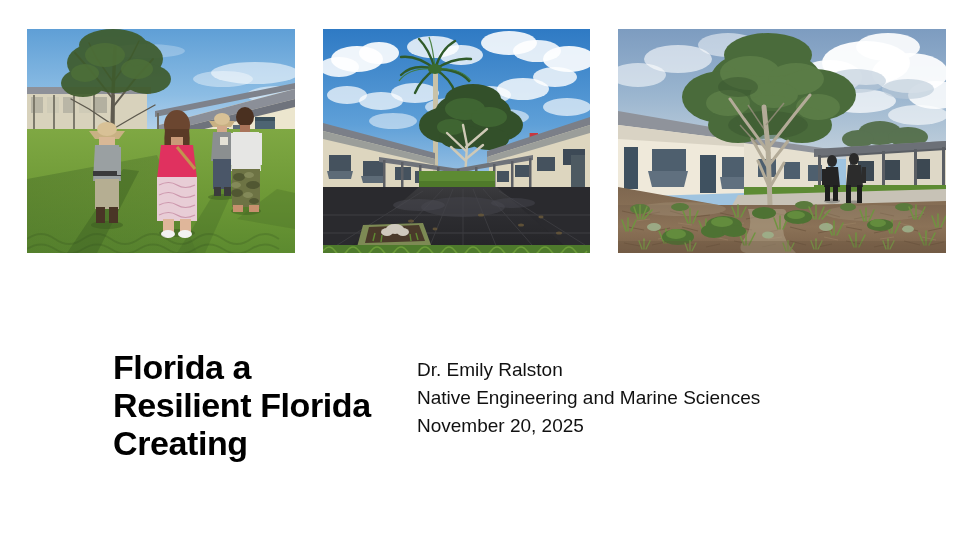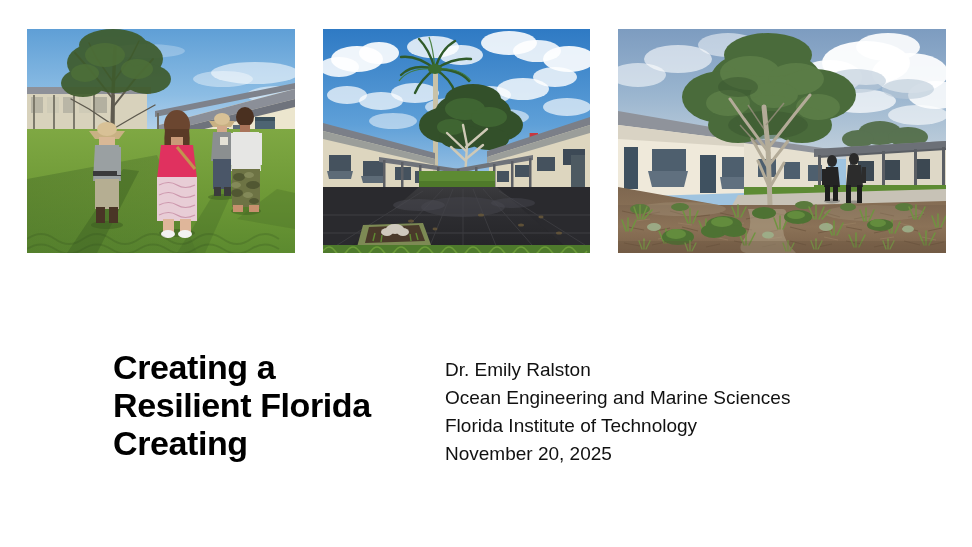"Creating a" div.title-line { text: Creating -> Florida }
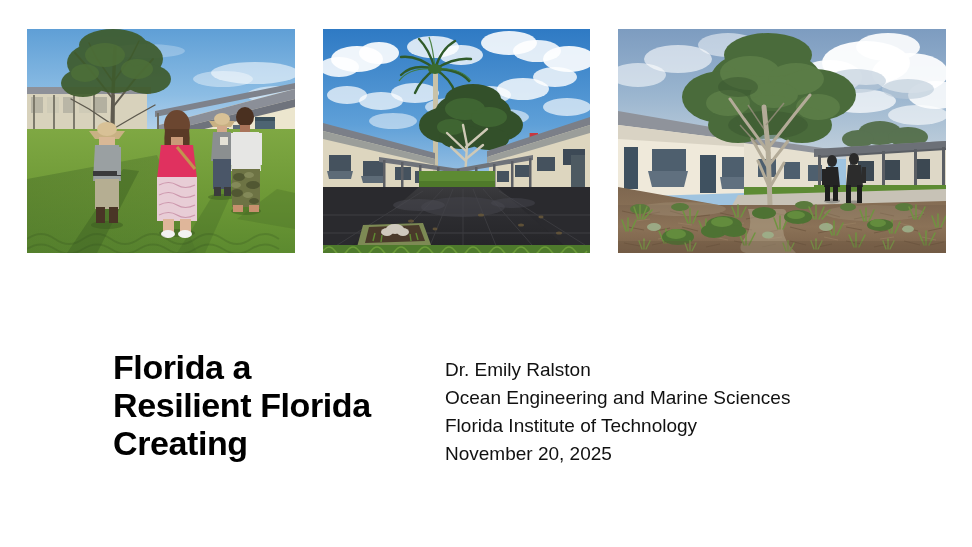"Dr. Emily Ralston" .byline-block { margin-left: 28px -> none }
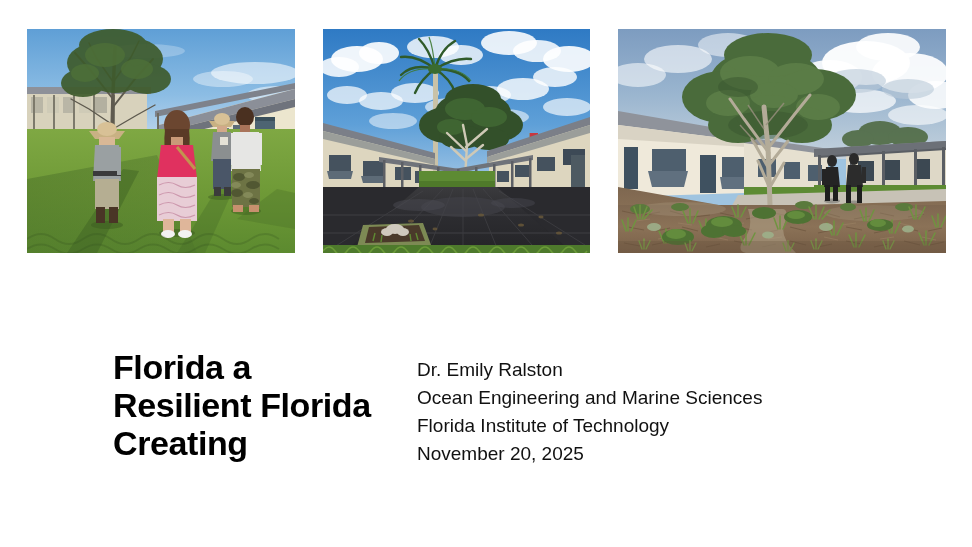"Ocean Engineering and Marine Sciences" div.byline-line { text: Ocean -> Native }
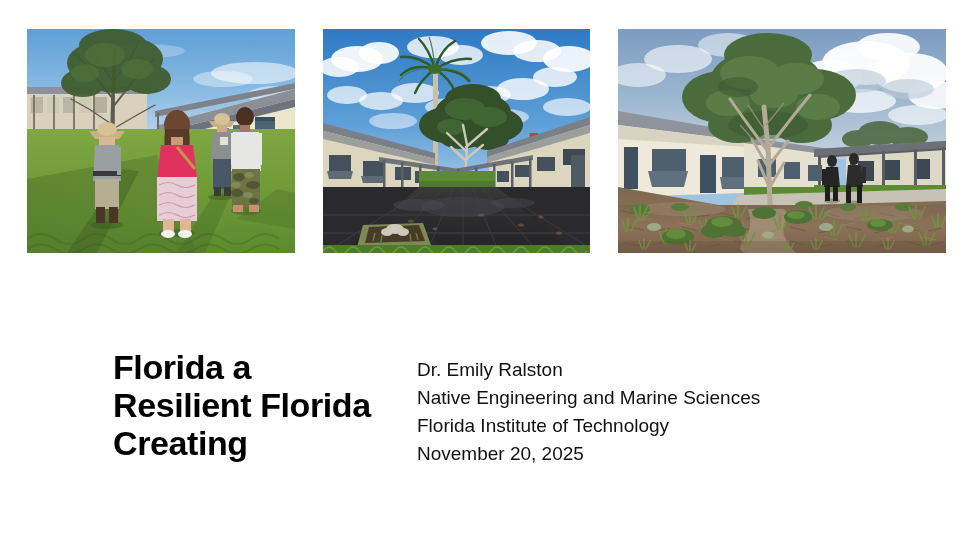"Florida Institute of Technology" div.byline-line { html: <div>Florida Institute of Technology</div> -> none }
